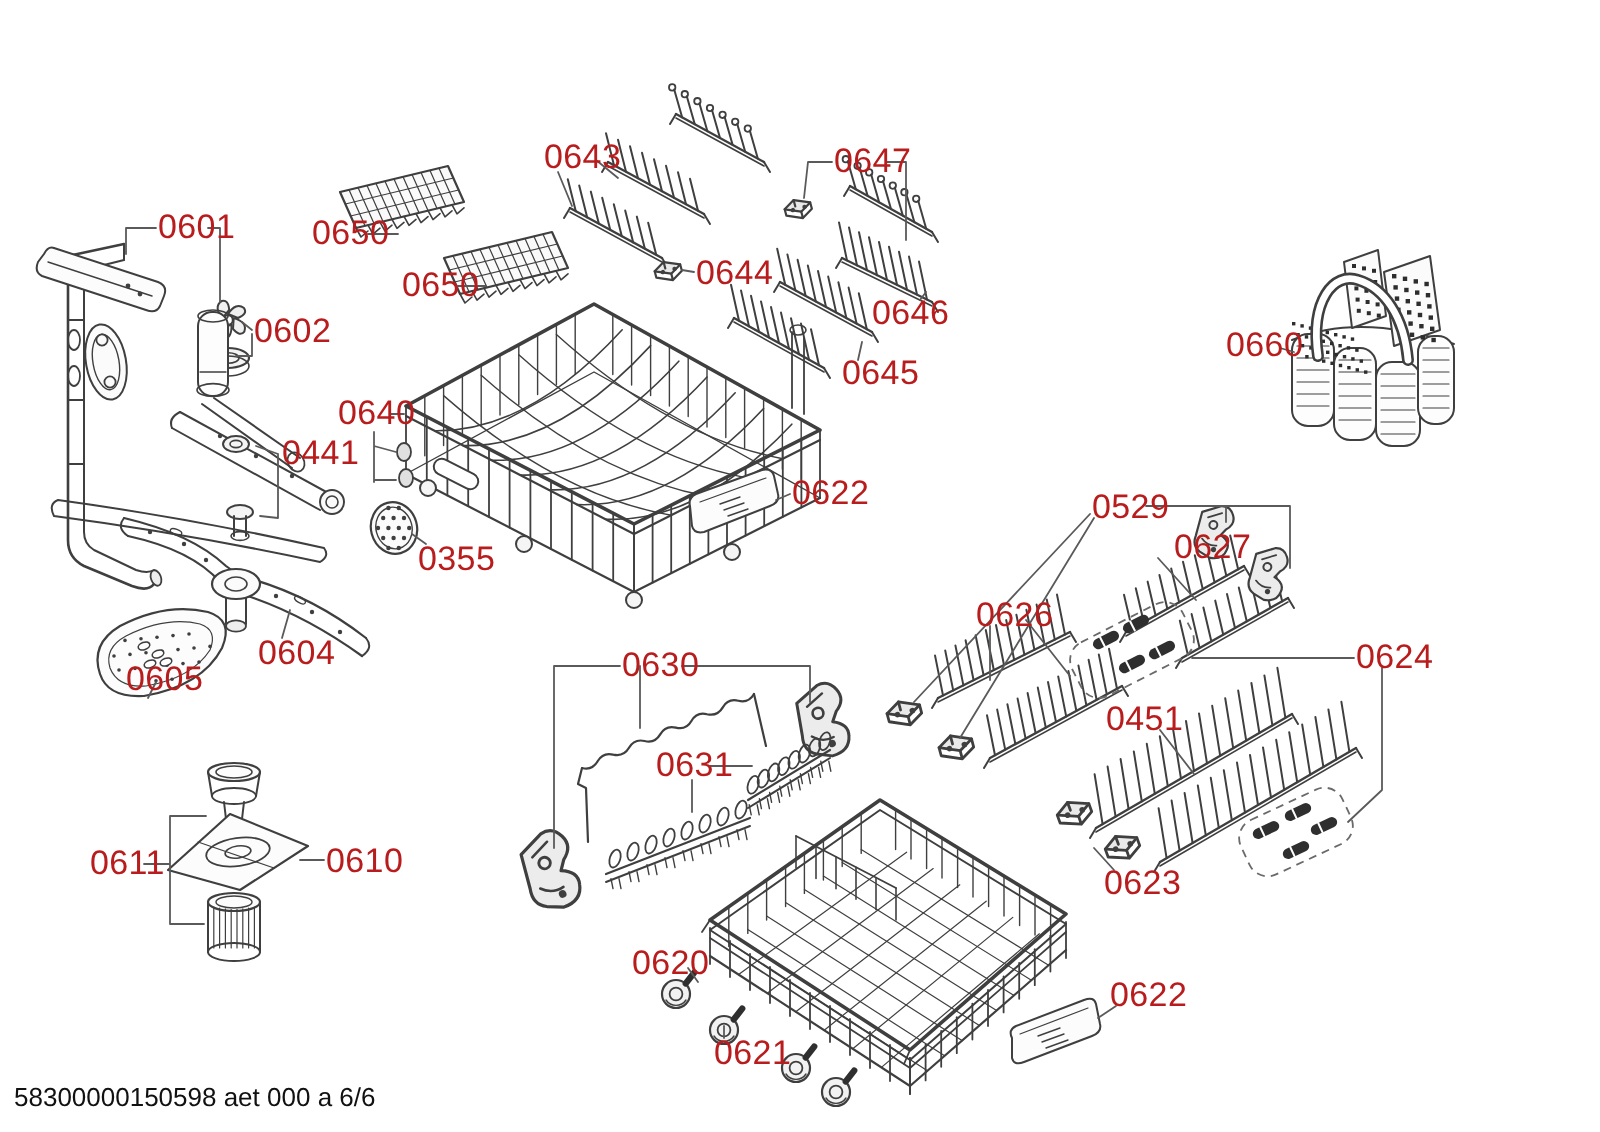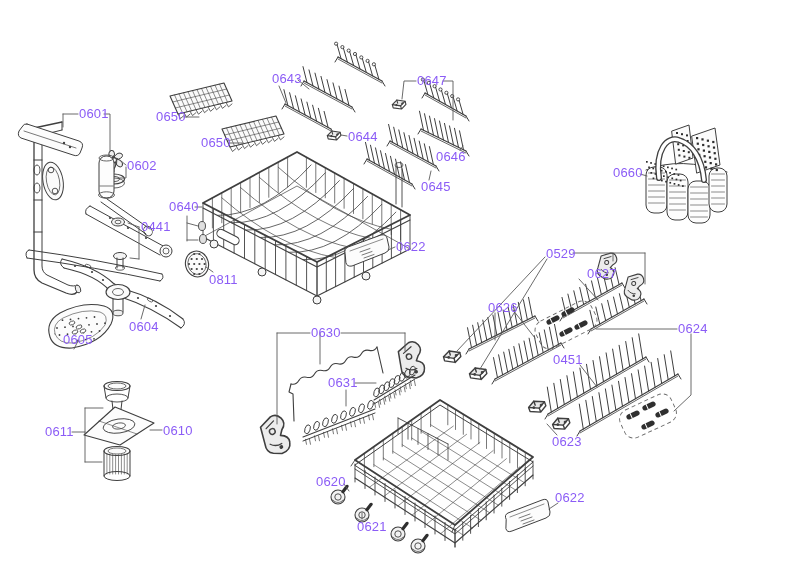"0643" .lbl { color: #8b5cf6 -> #b91c1c; font-size: 13px -> 17px }
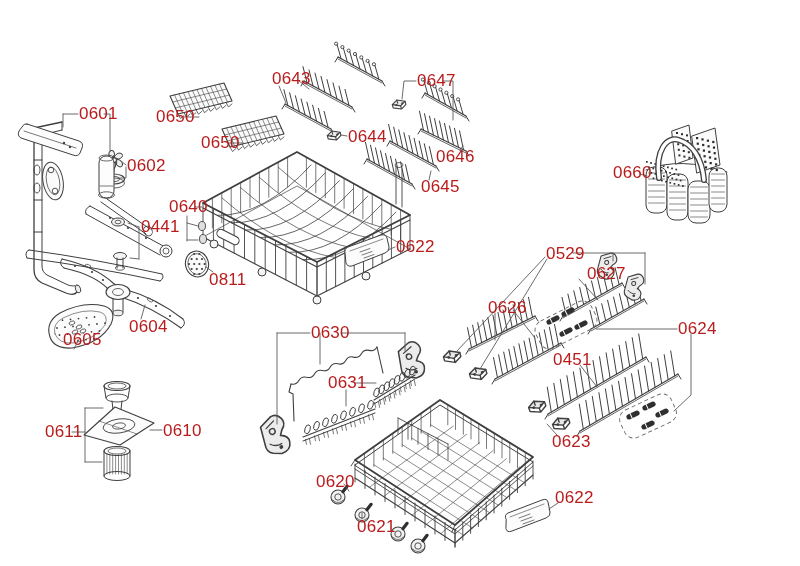"0811" div.lbl { text: 0811 -> 0355 }
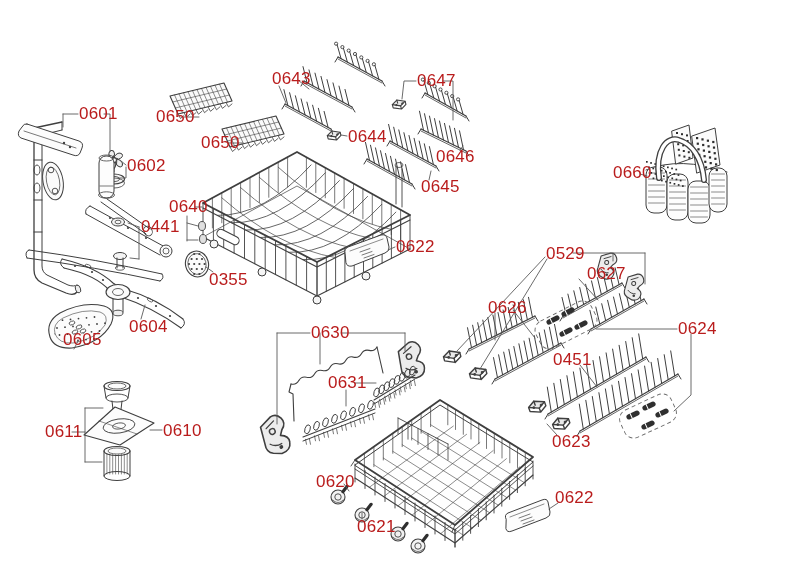"58300000150598 aet 000 a 6/6" div.footer { html: none -> <div>58300000150598 aet 000 a 6/6</div> }
